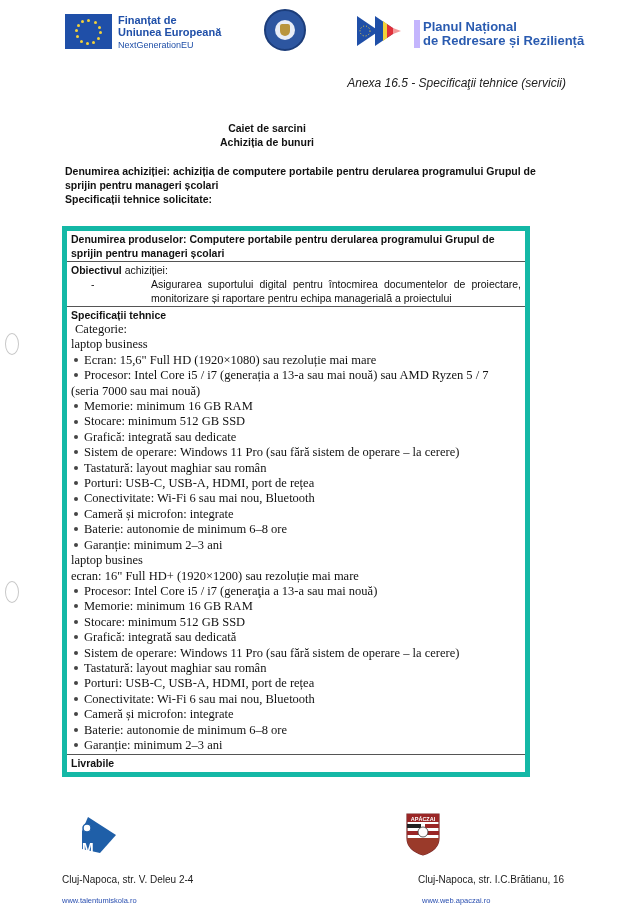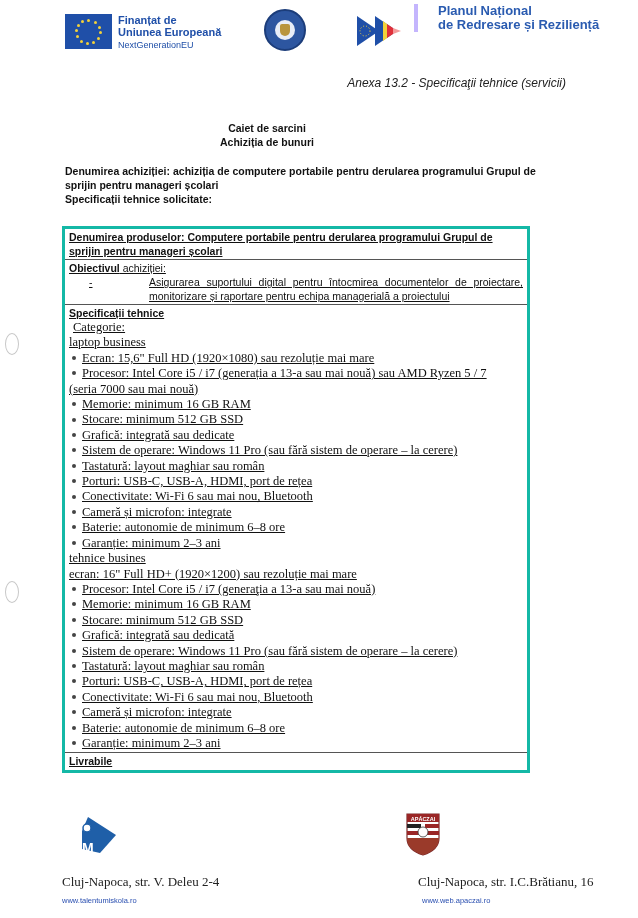"Planul Național" .pnrr-text { border-left: 4px solid #c4b5fd -> 6px solid #c4b5fd; padding-left: 20px -> 3px; top: 4px -> 20px }
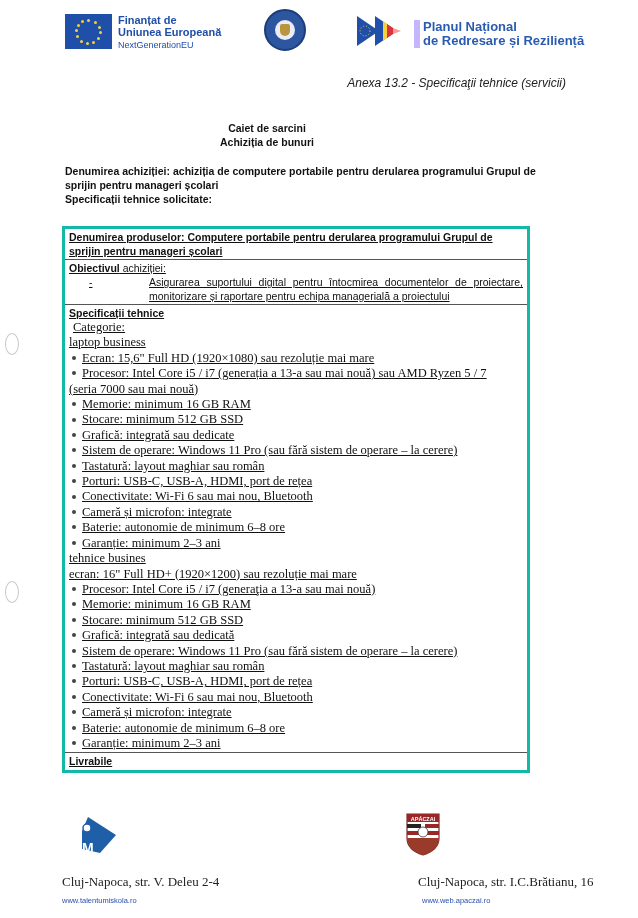"Anexa 13.2 - Specificaţii tehnice" div.annex { text: 13.2 -> 16.5 }
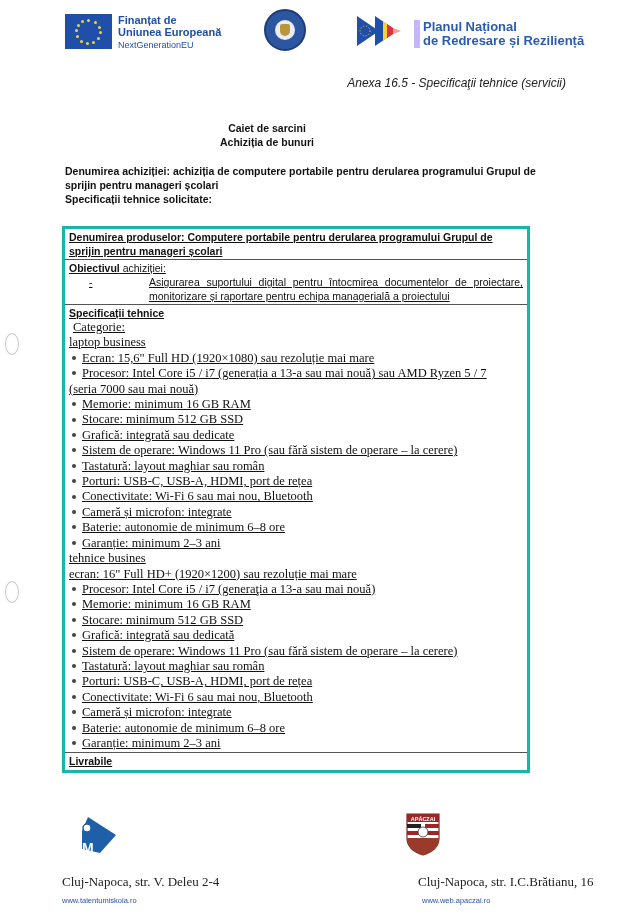"Denumirea produselor: Computere" .spec-table { border: 3px solid #14b8a6 -> 5px solid #14b8a6; text-decoration: underline -> none }
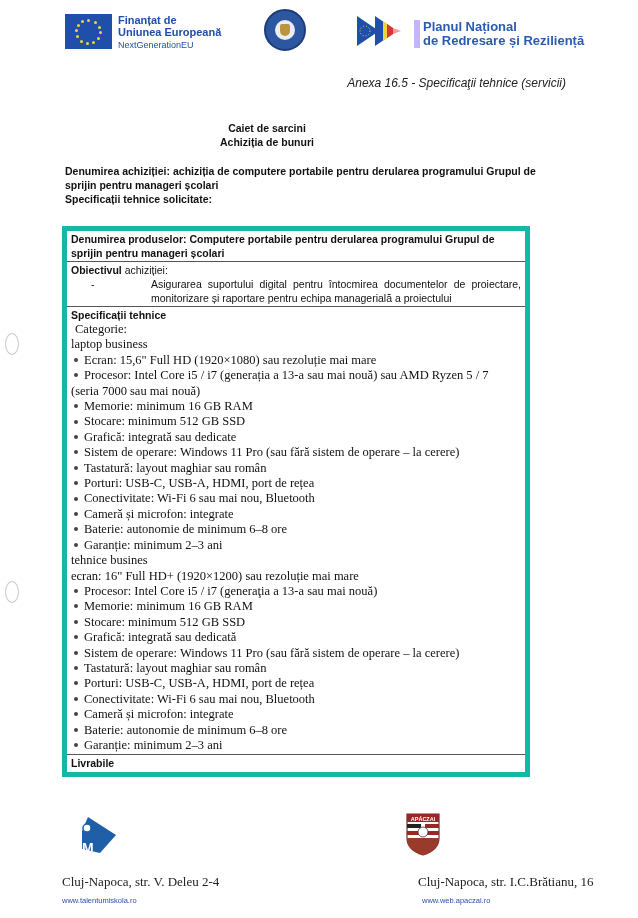"tehnice busines" div.plain { text: tehnice -> laptop }
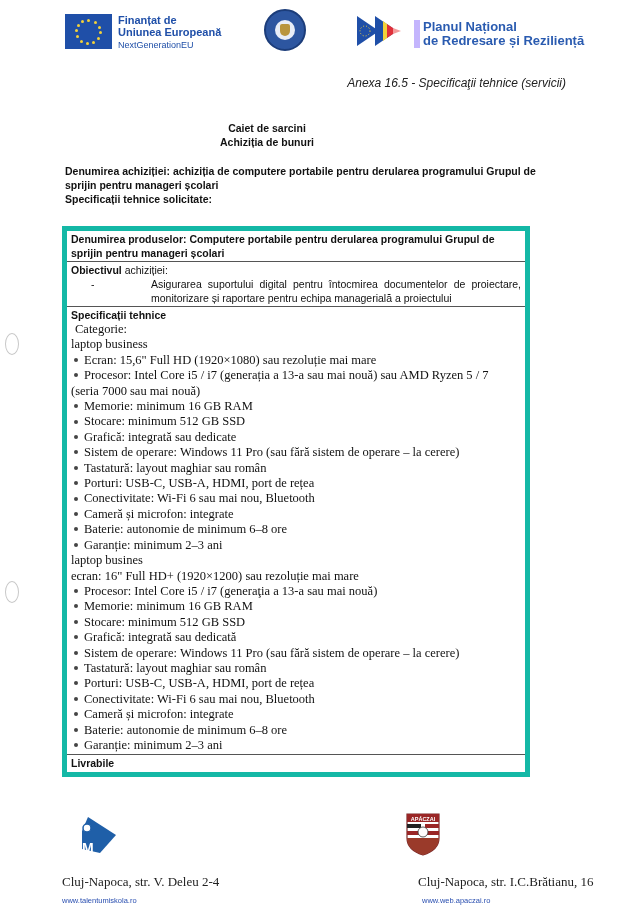"Cluj-Napoca, str. V. Deleu 2-4" .foot-addr { font-family: Liberation Serif, serif -> Liberation Sans, sans-serif; font-size: 13px -> 10px }
